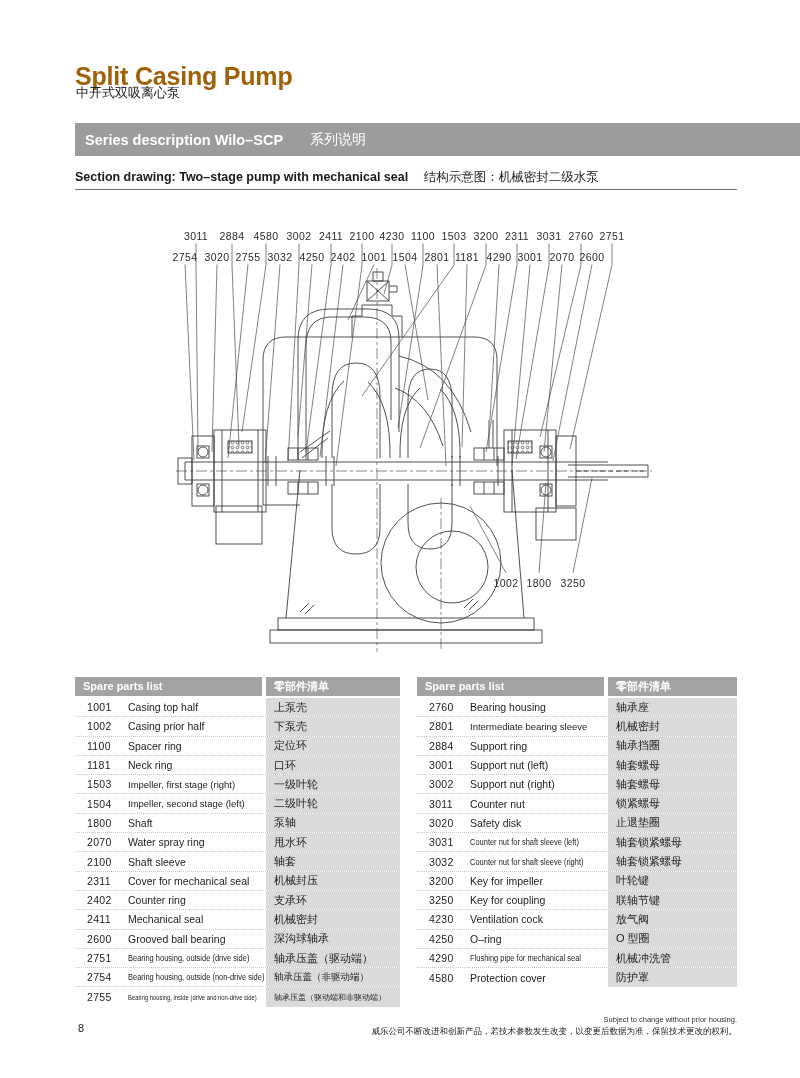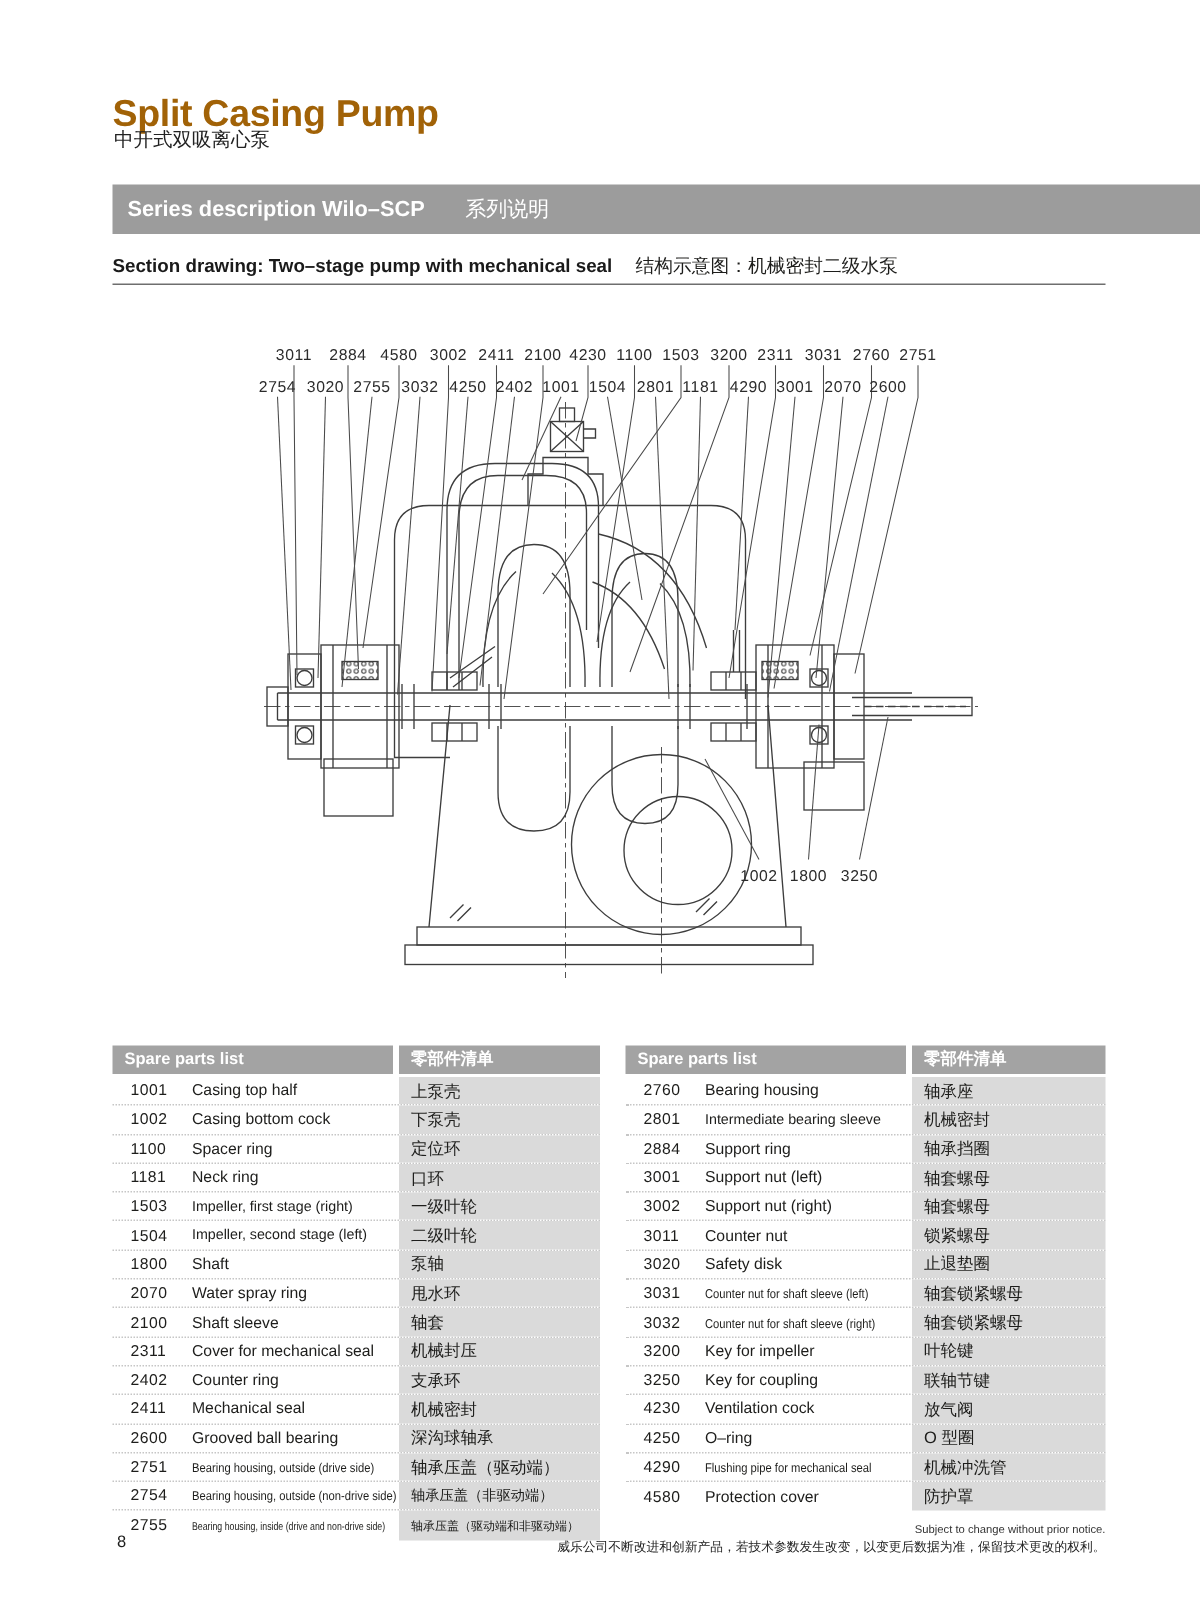"Spare parts list" .parts-table { top: 697px -> 677px }
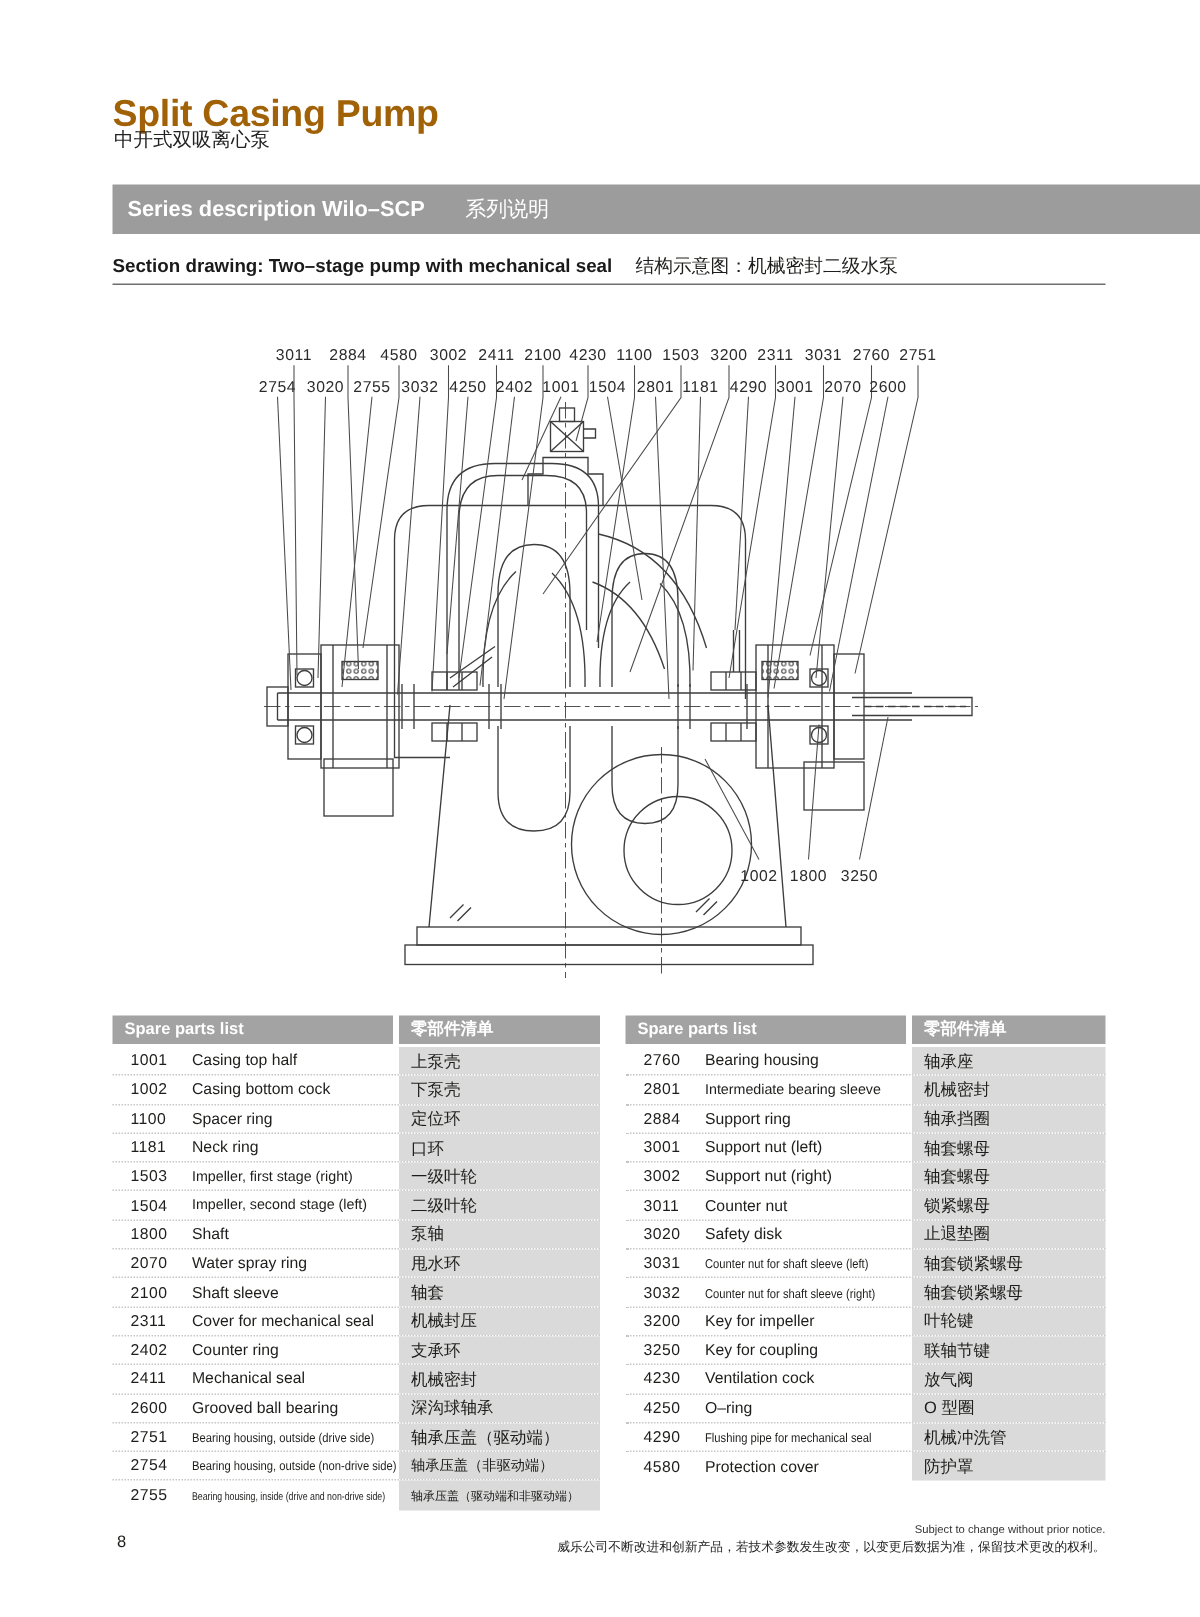"Casing bottom cock" span.sq { text: bottom cock -> prior half }
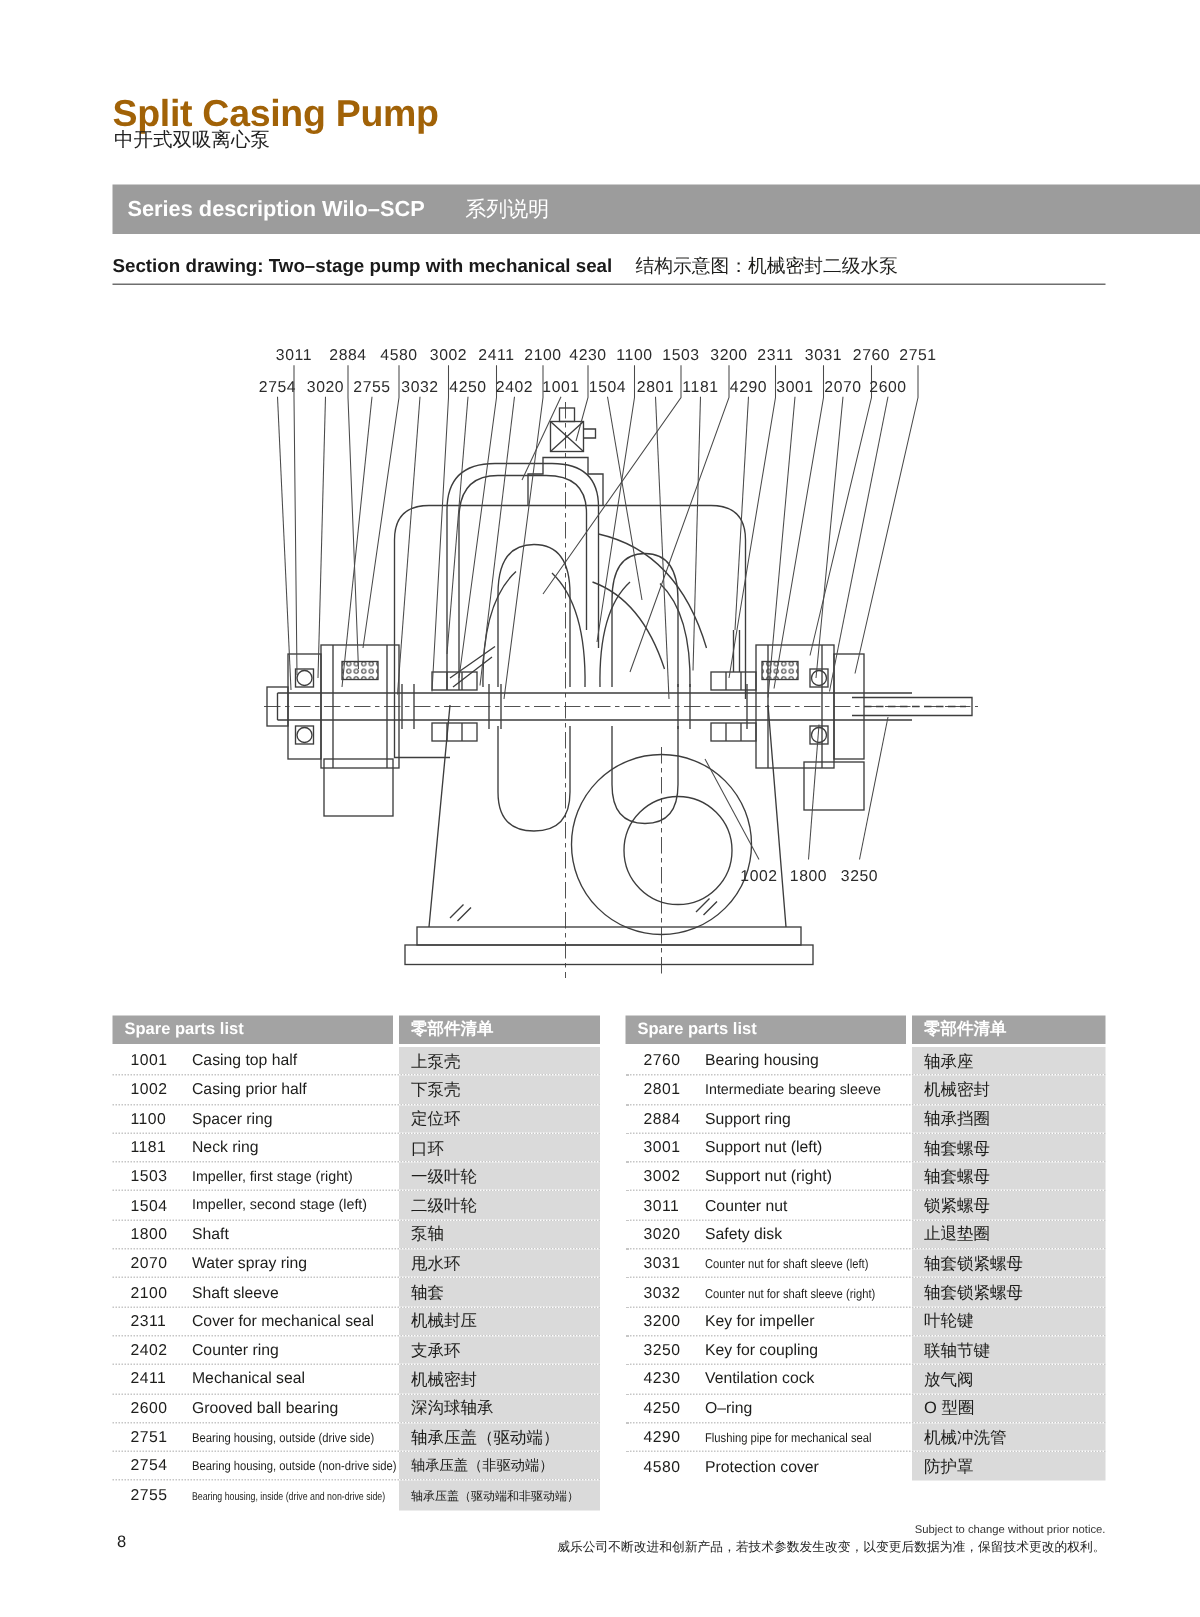"Subject to change without prior" div.abs { text: notice -> housing }
